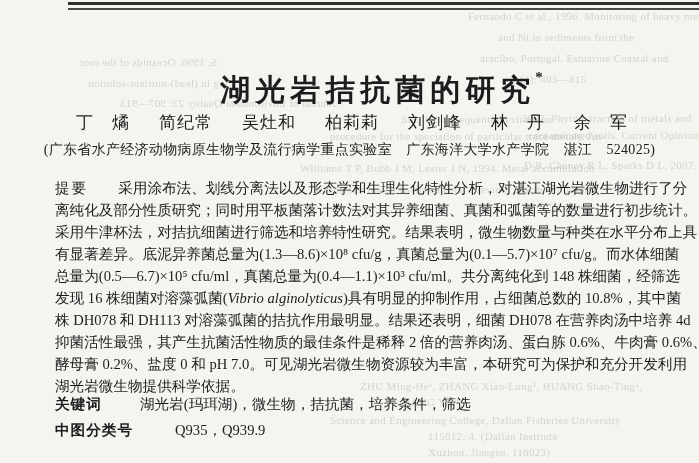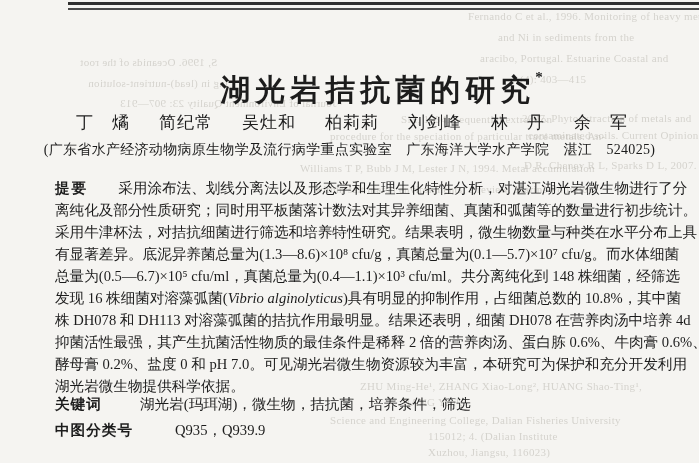"提要" .abs-label { font-weight: bold -> normal }
